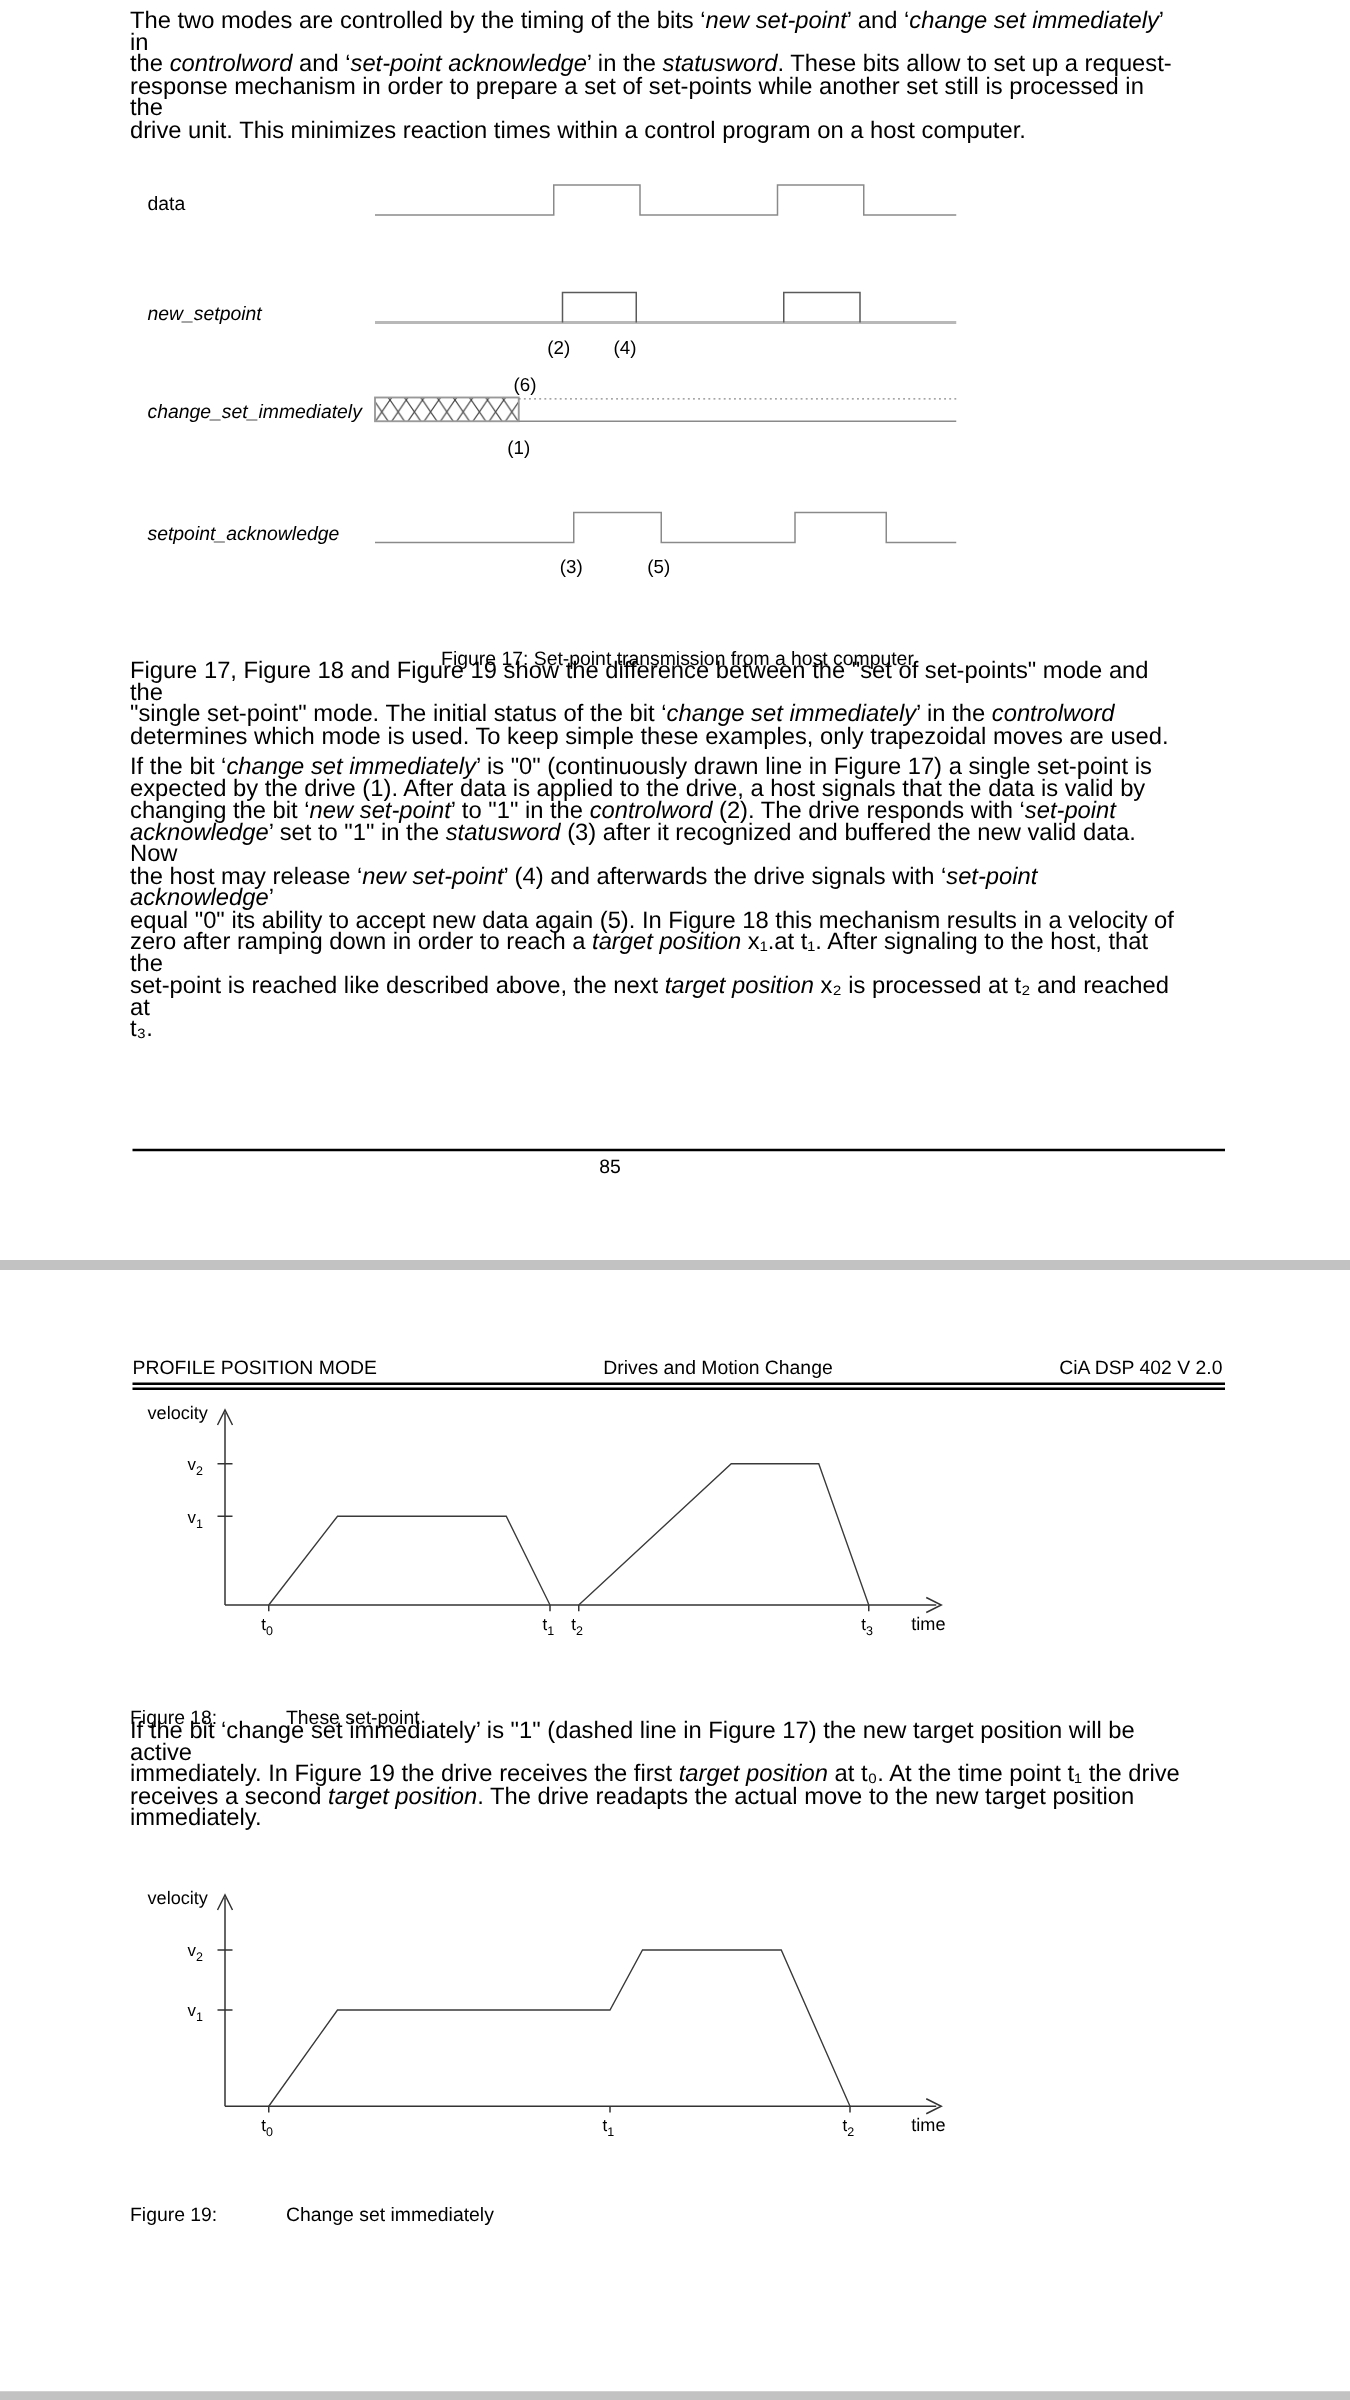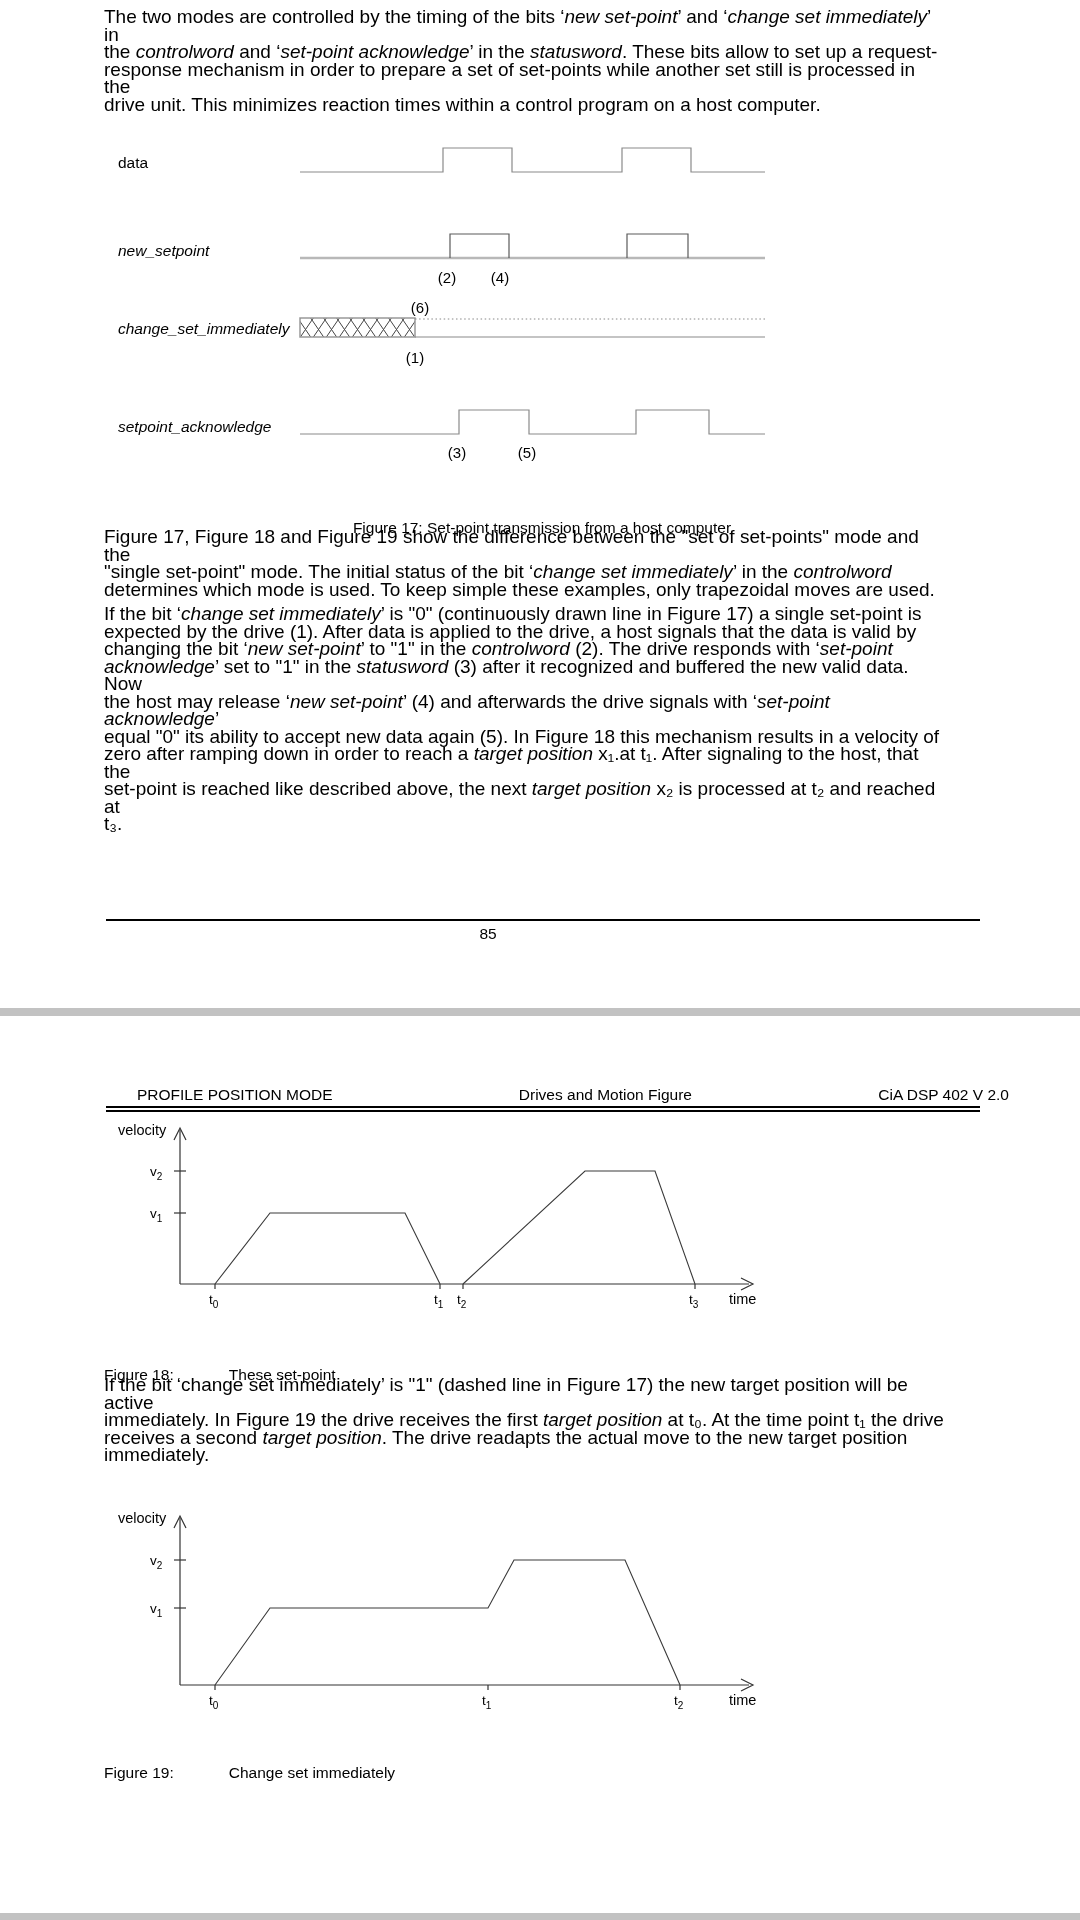"PROFILE POSITION MODE" .hdr { margin-left: 31px -> none }
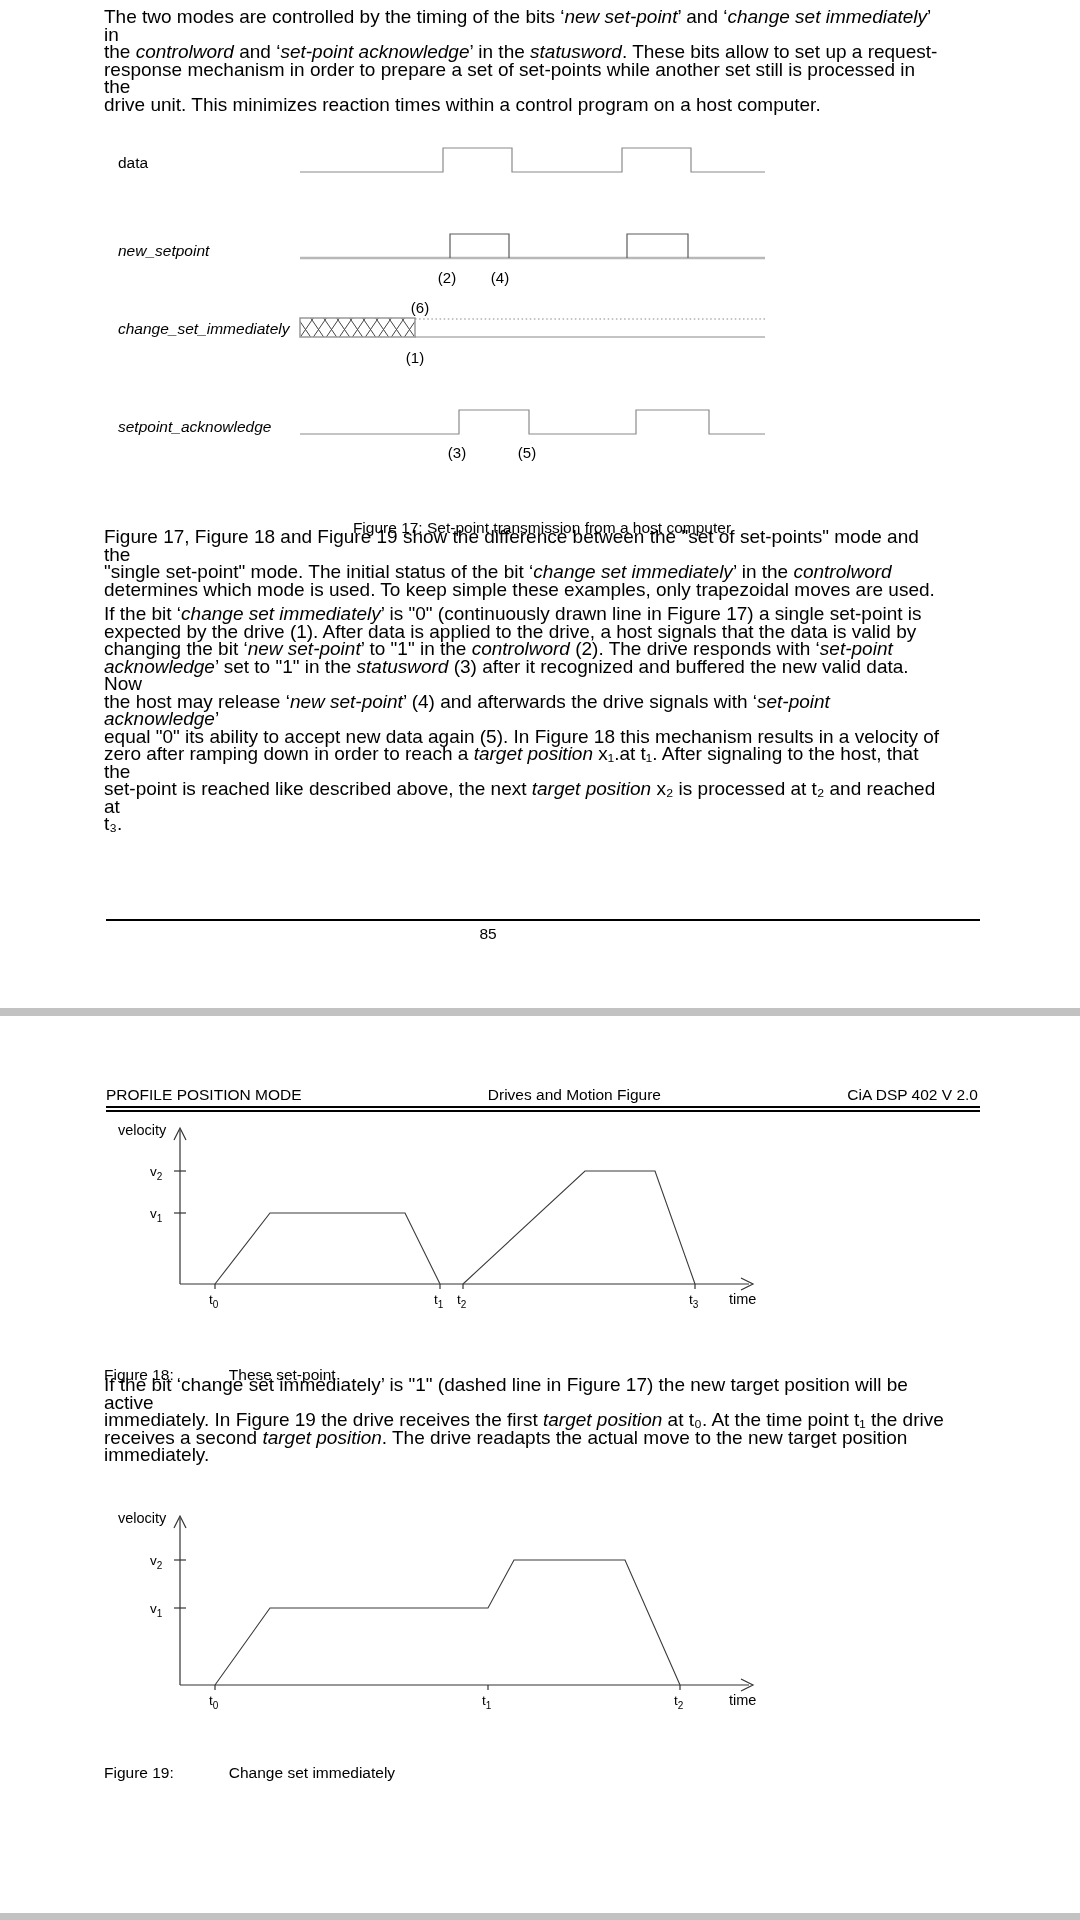"Drives and Motion Figure" span { text: Figure -> Change }
